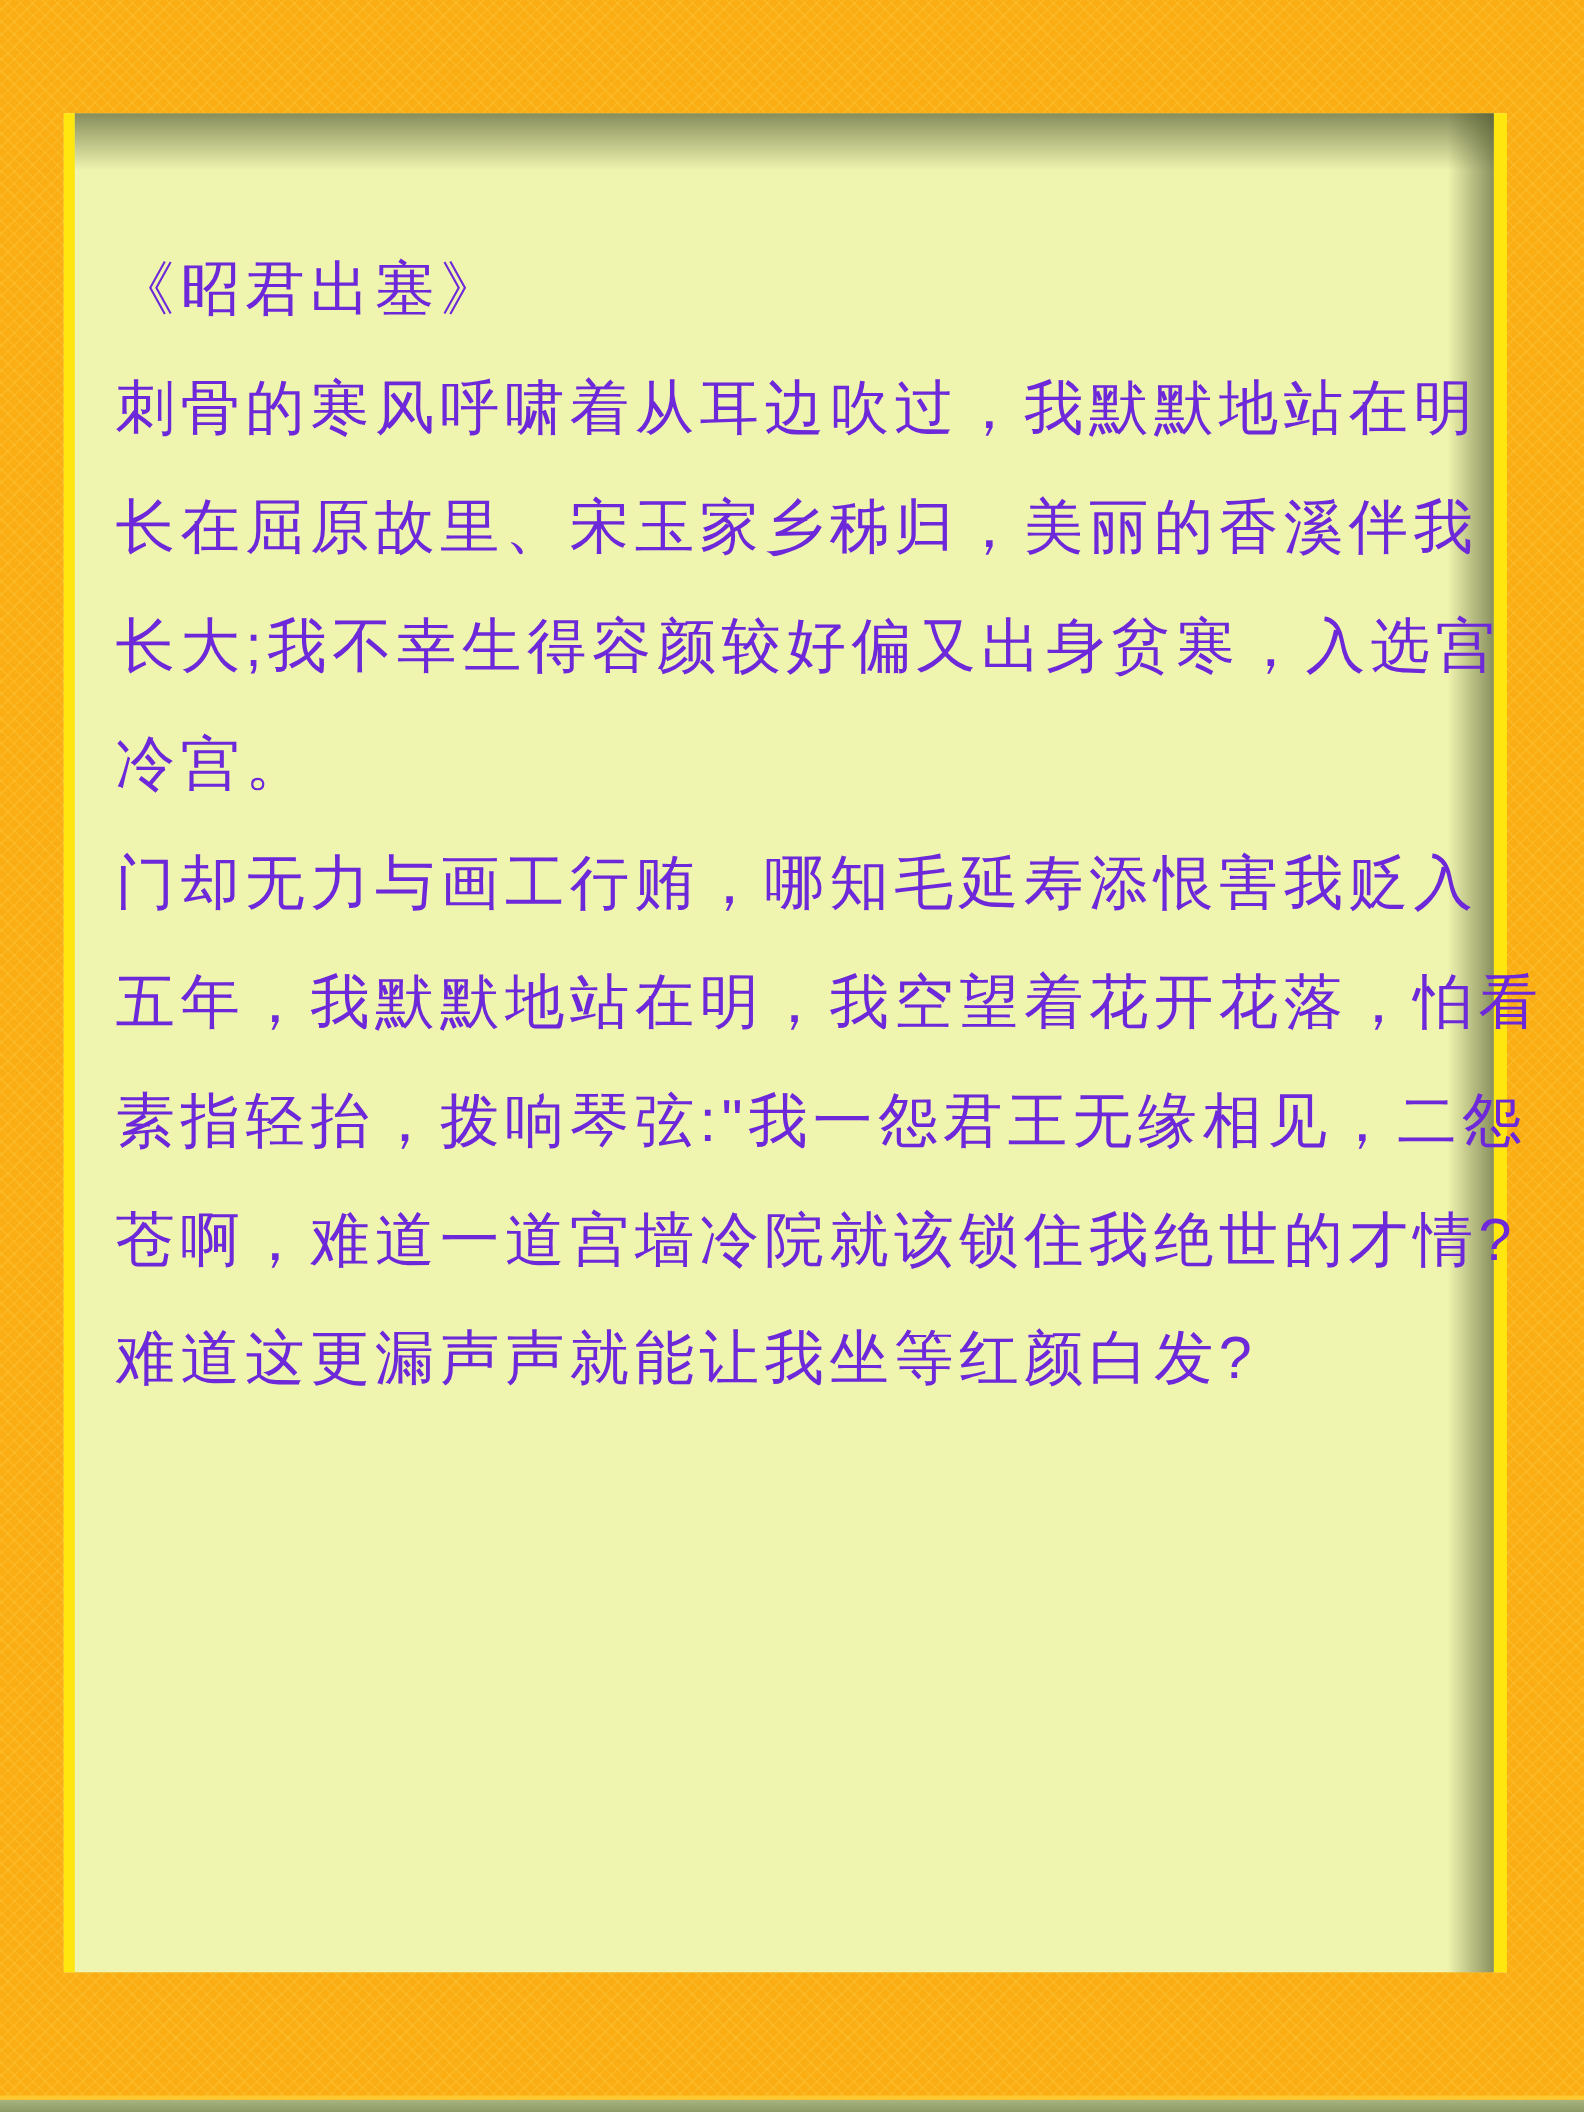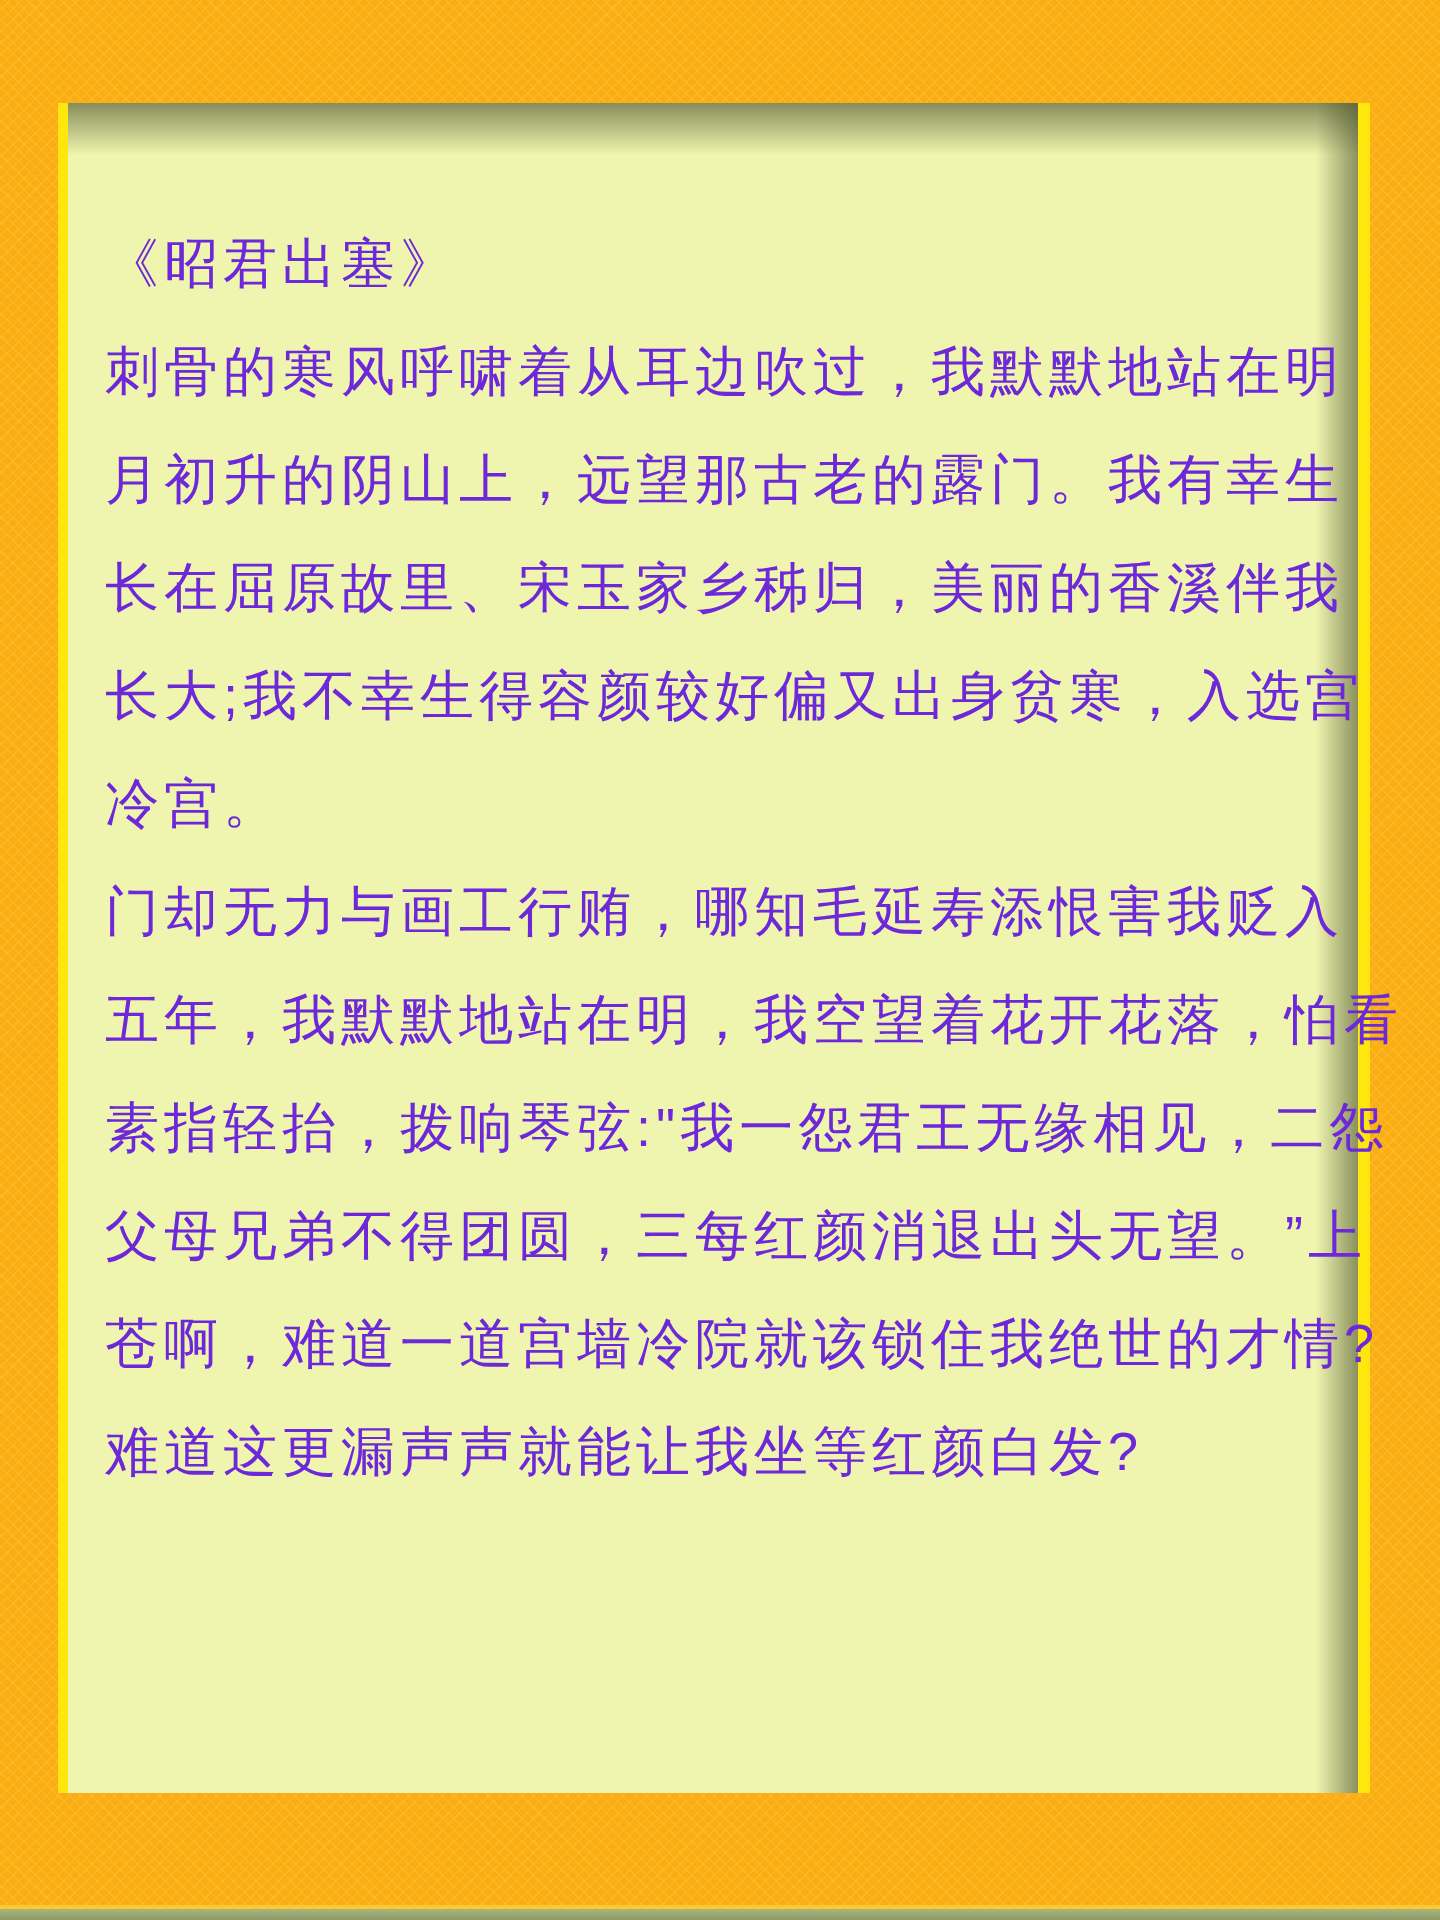"月初升的阴山上，远望那古老的露门。我有幸生" div.line { html: <div>月初升的阴山上，远望那古老的露门。我有幸生</div> -> none }
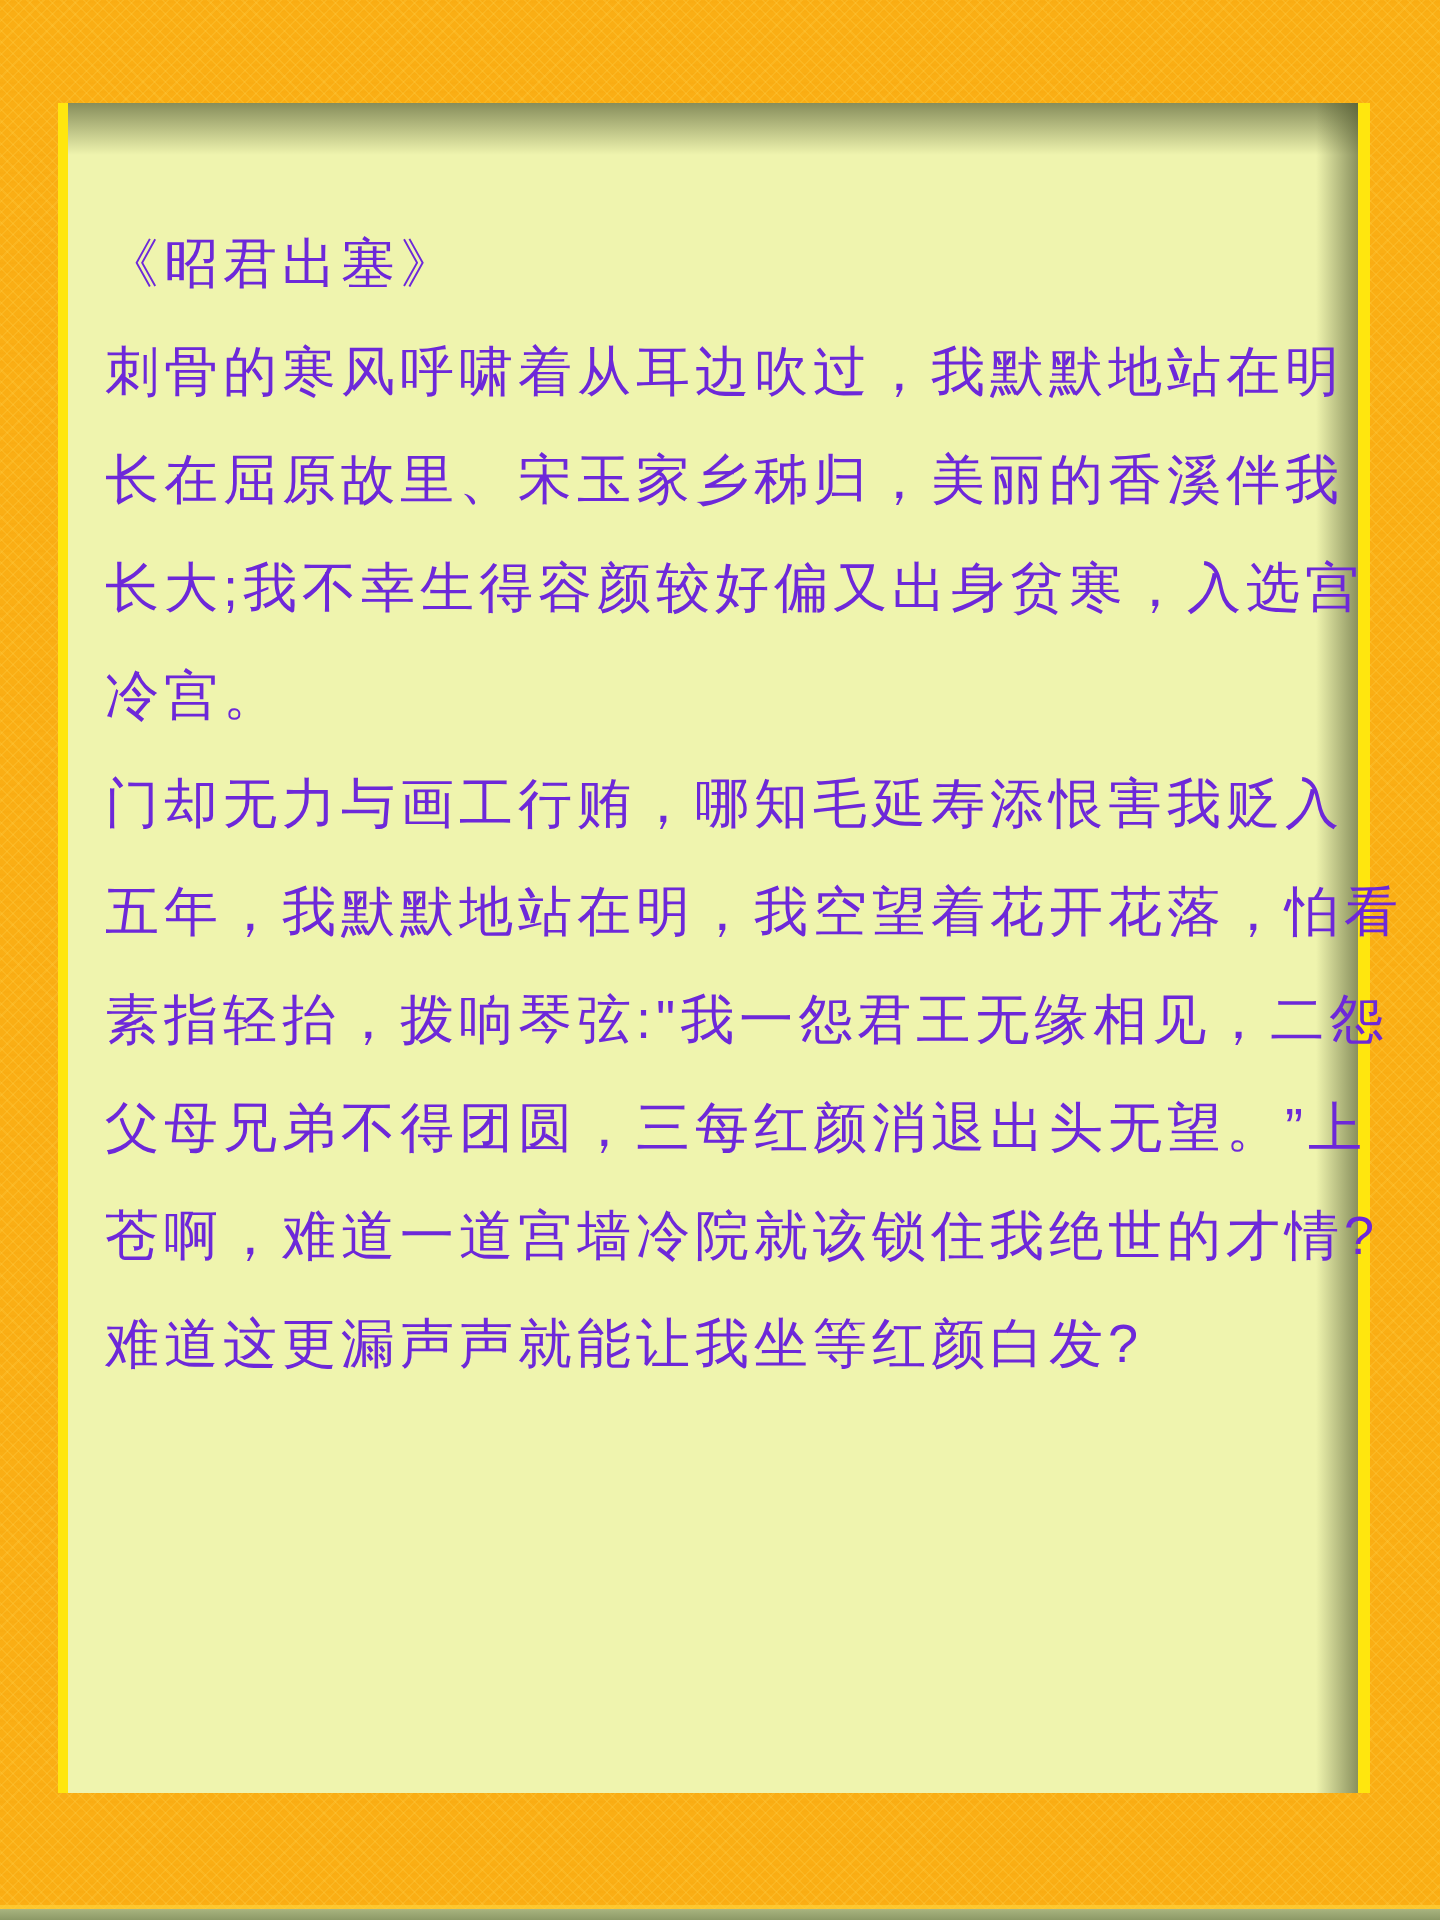"父母兄弟不得团圆，三每红颜消退出头无望。”上" div.line { html: <div>父母兄弟不得团圆，三每红颜消退出头无望。”上</div> -> none }
